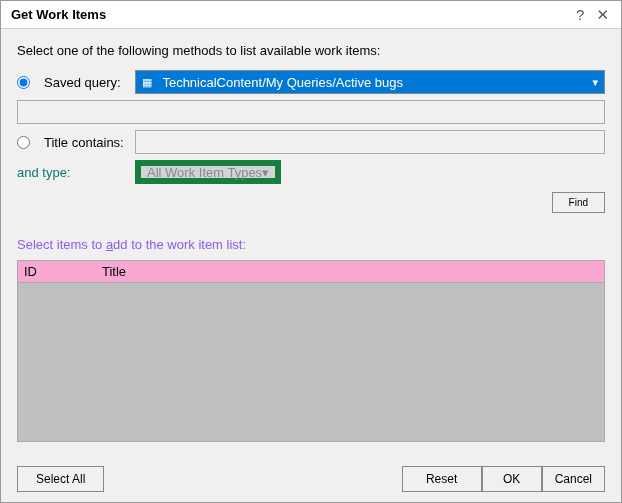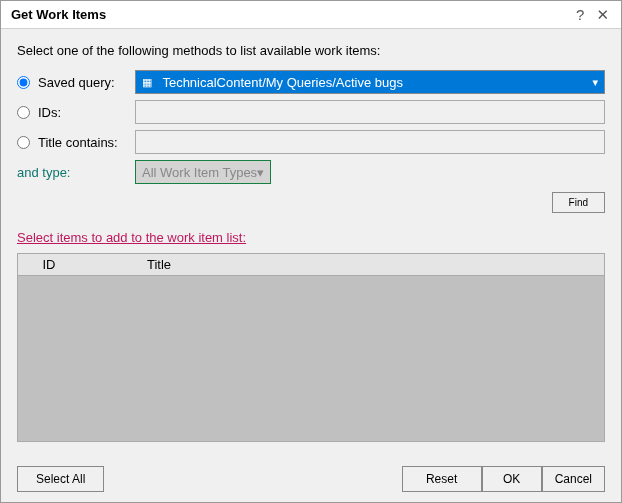"Saved query:" .radio-label { gap: 8px -> 14px }
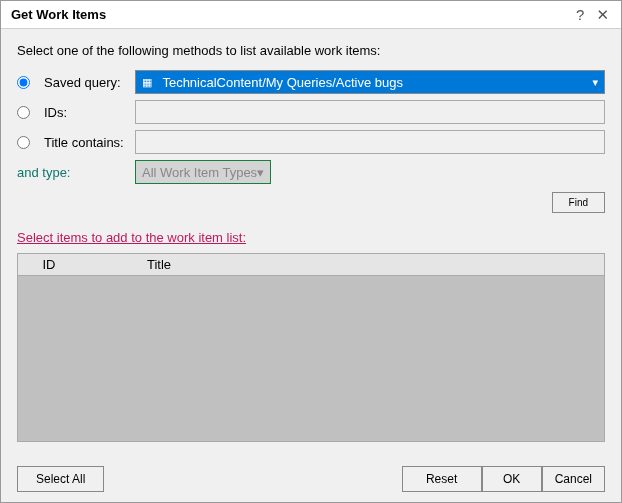"IDs:" label.radio-label { html: <label> <input> <span>IDs:</span> </label> -> none }
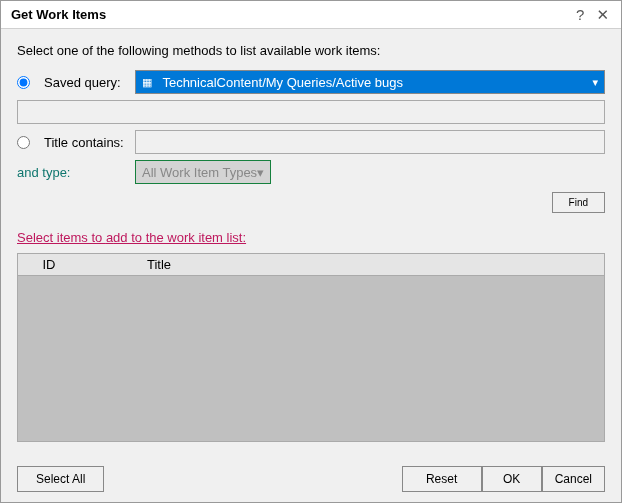"All Work Item Types" .type-select { border: 1px solid #15803d -> 6px solid #15803d }
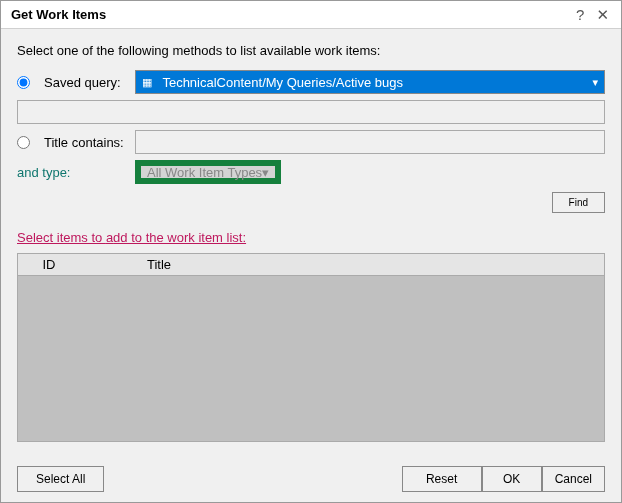"Select items to add to" .section-label { color: #be185d -> #8b5cf6; margin-top: 9px -> 16px; text-decoration: underline -> none }
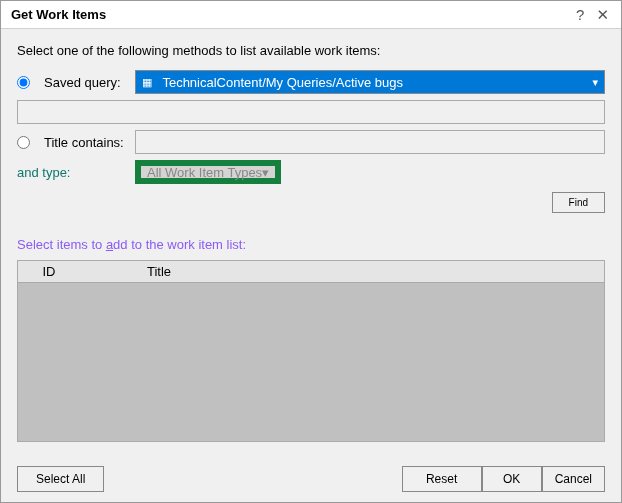"ID" .table-header { background: #e5e5e5 -> #f9a8d4; gap: 60px -> 28px; text-align: center -> none }
